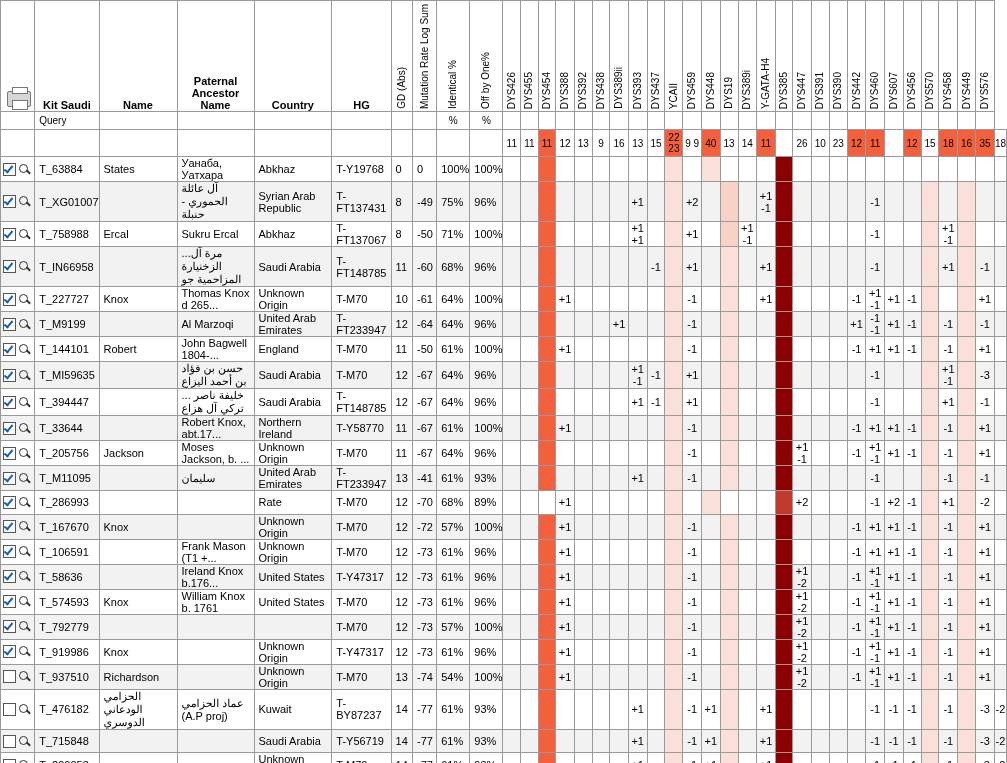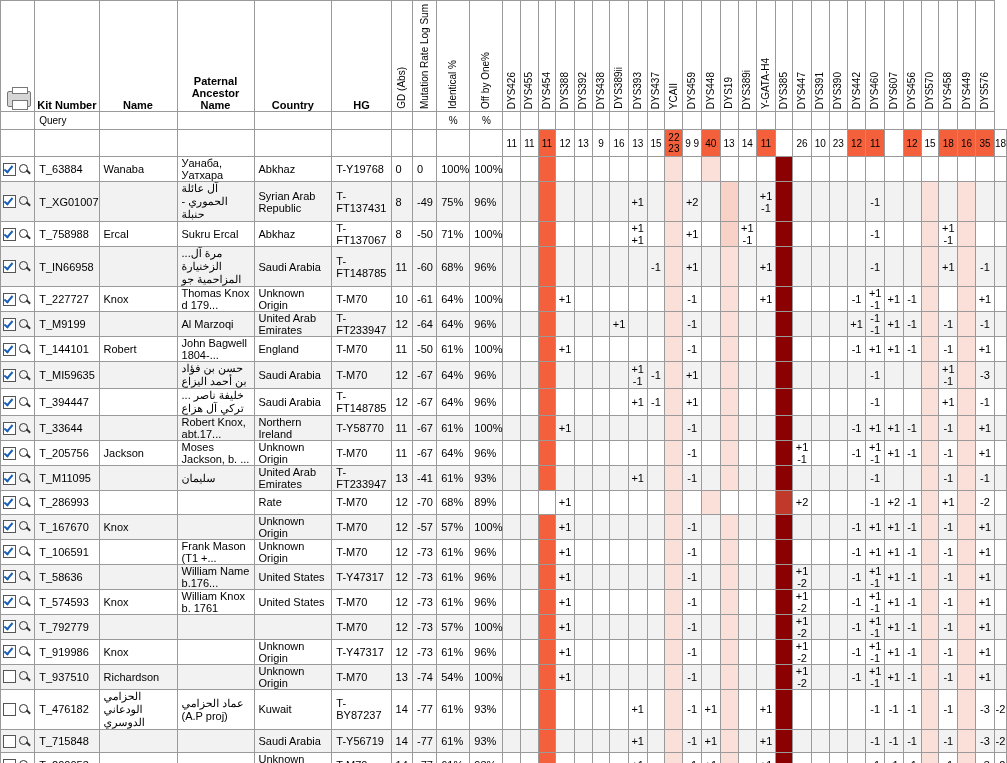"Kit Number" b { text: Number -> Saudi }
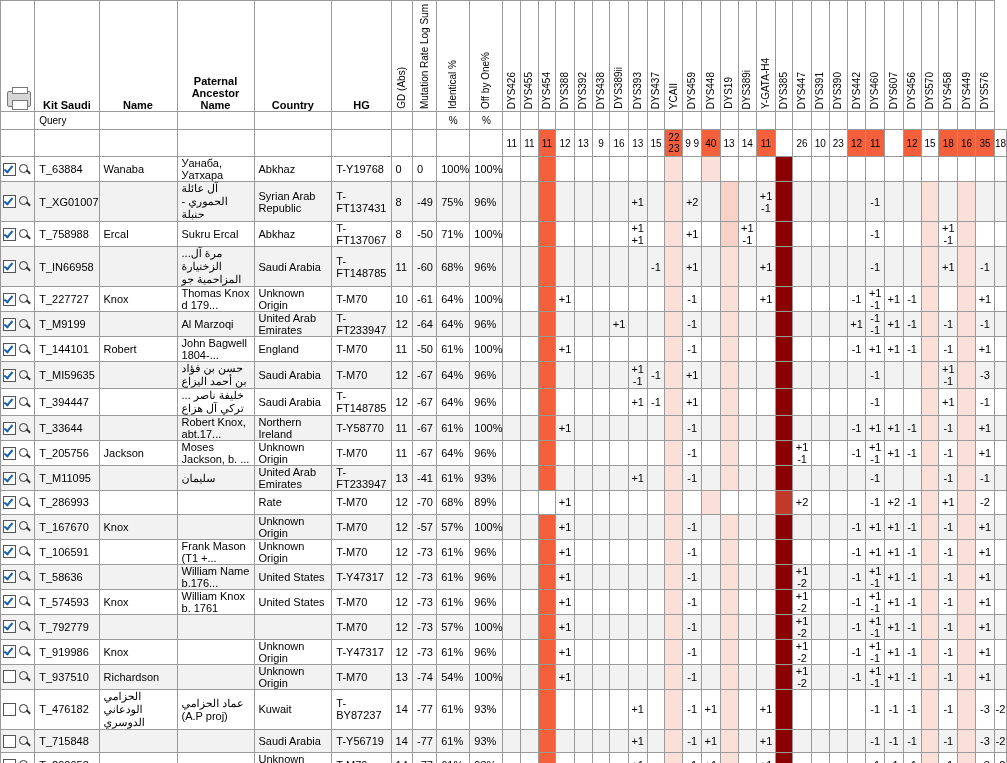"Wanaba" td.l { text: Wanaba -> States }
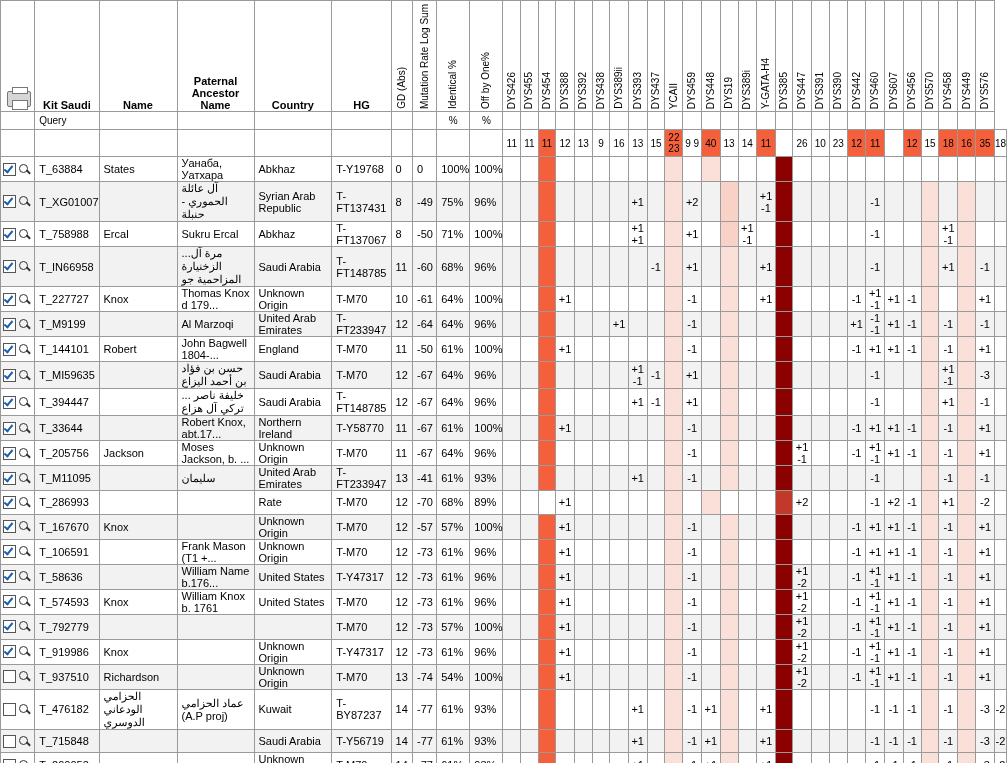"Thomas Knox d 179..." td.l { text: 179 -> 265 }
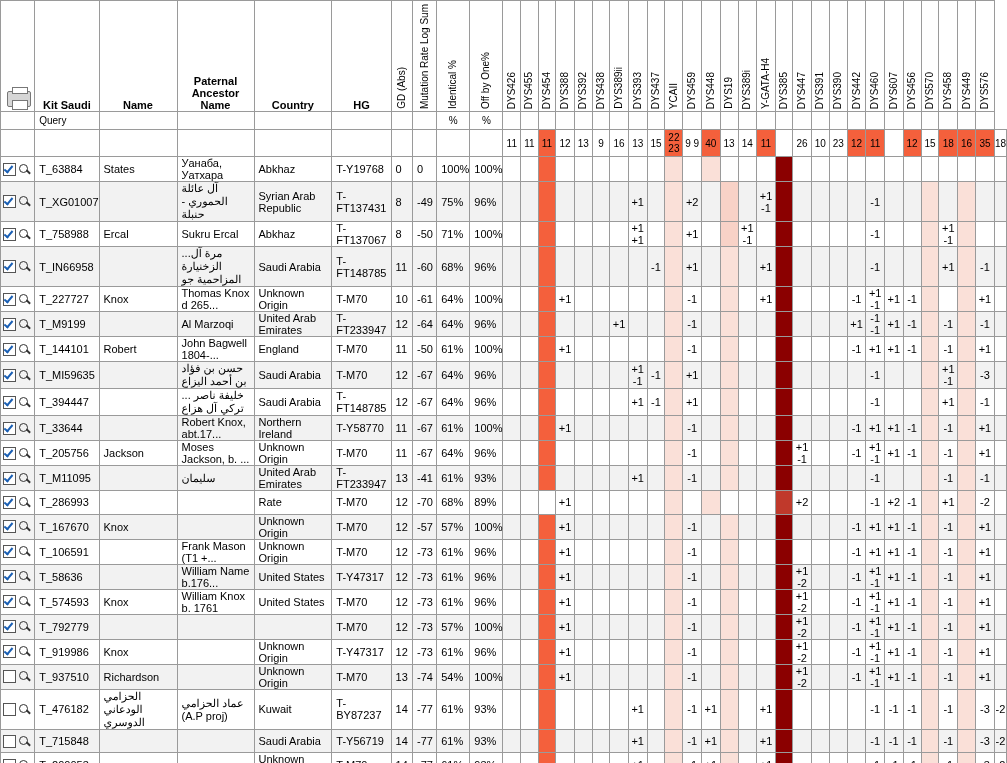"-57" td.l { text: -57 -> -72 }
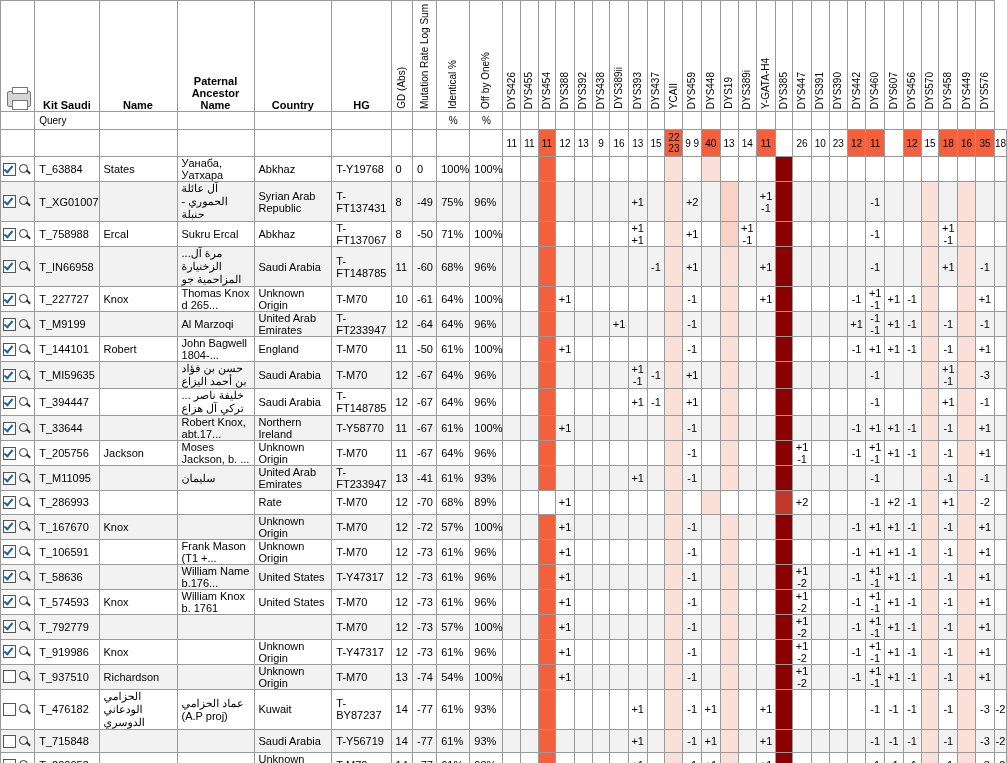"William Name b.176..." td.l { text: William Name -> Ireland Knox }
